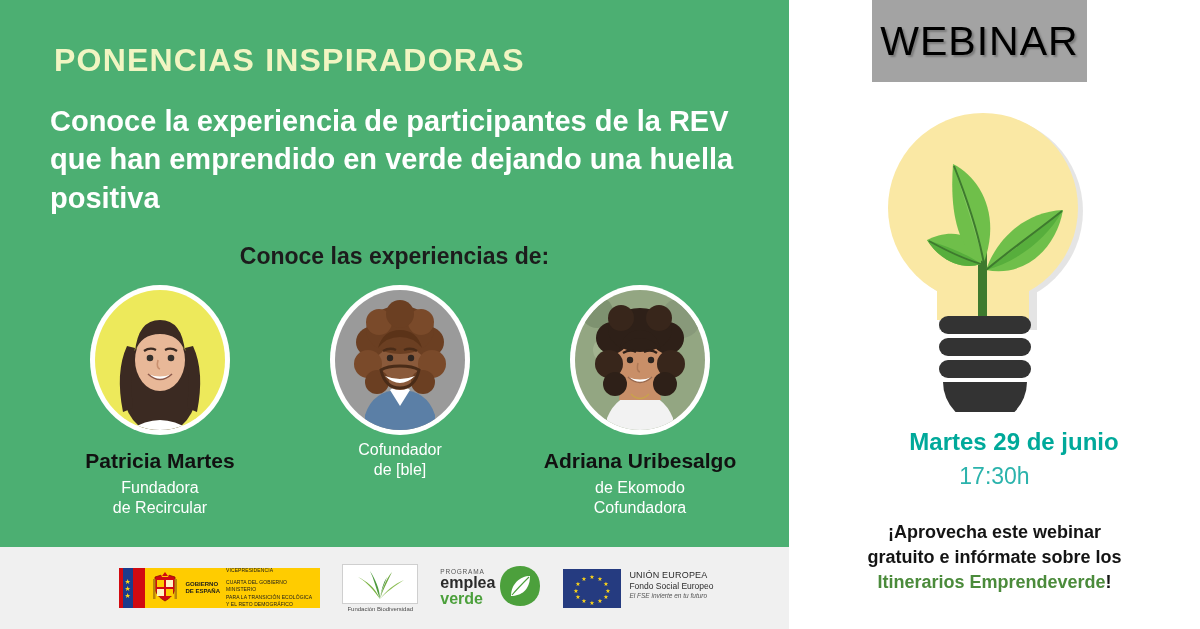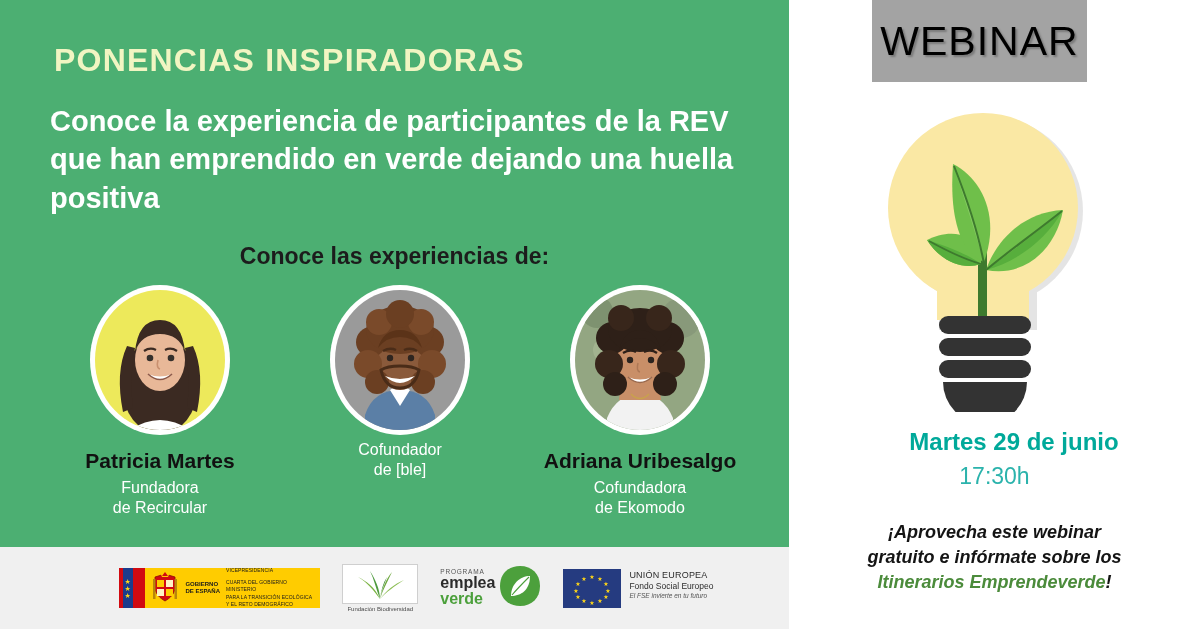"Cofundadora" div { order: before "de Ekomodo" -> after "de Ekomodo" }
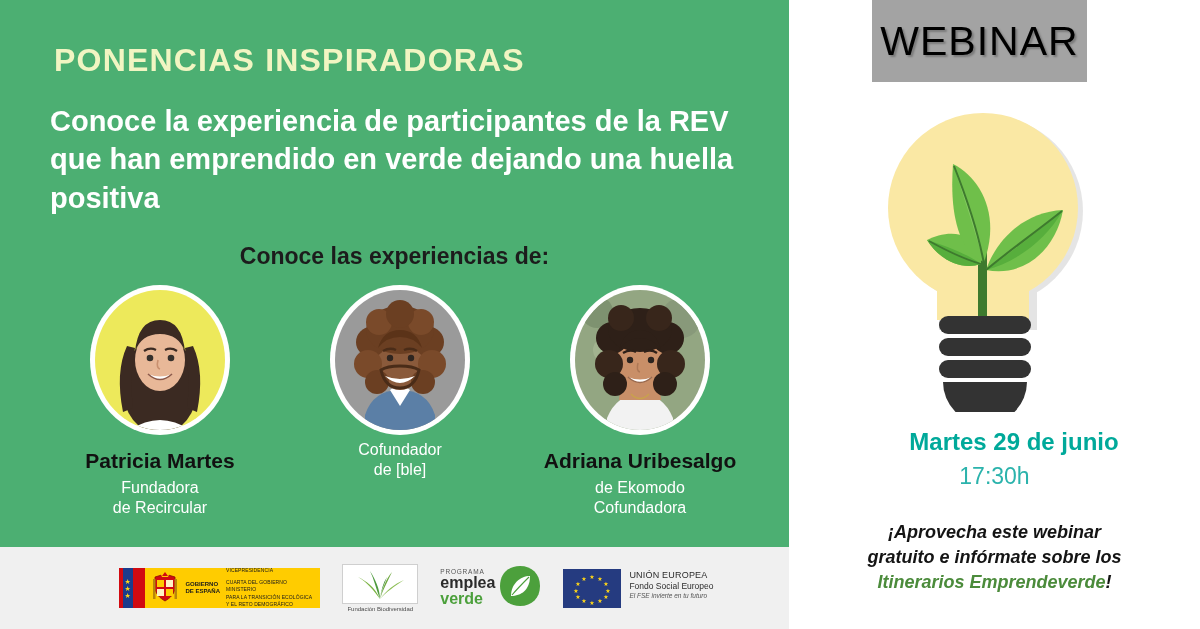"¡Aprovecha este webinar" .cta { font-style: italic -> none }
